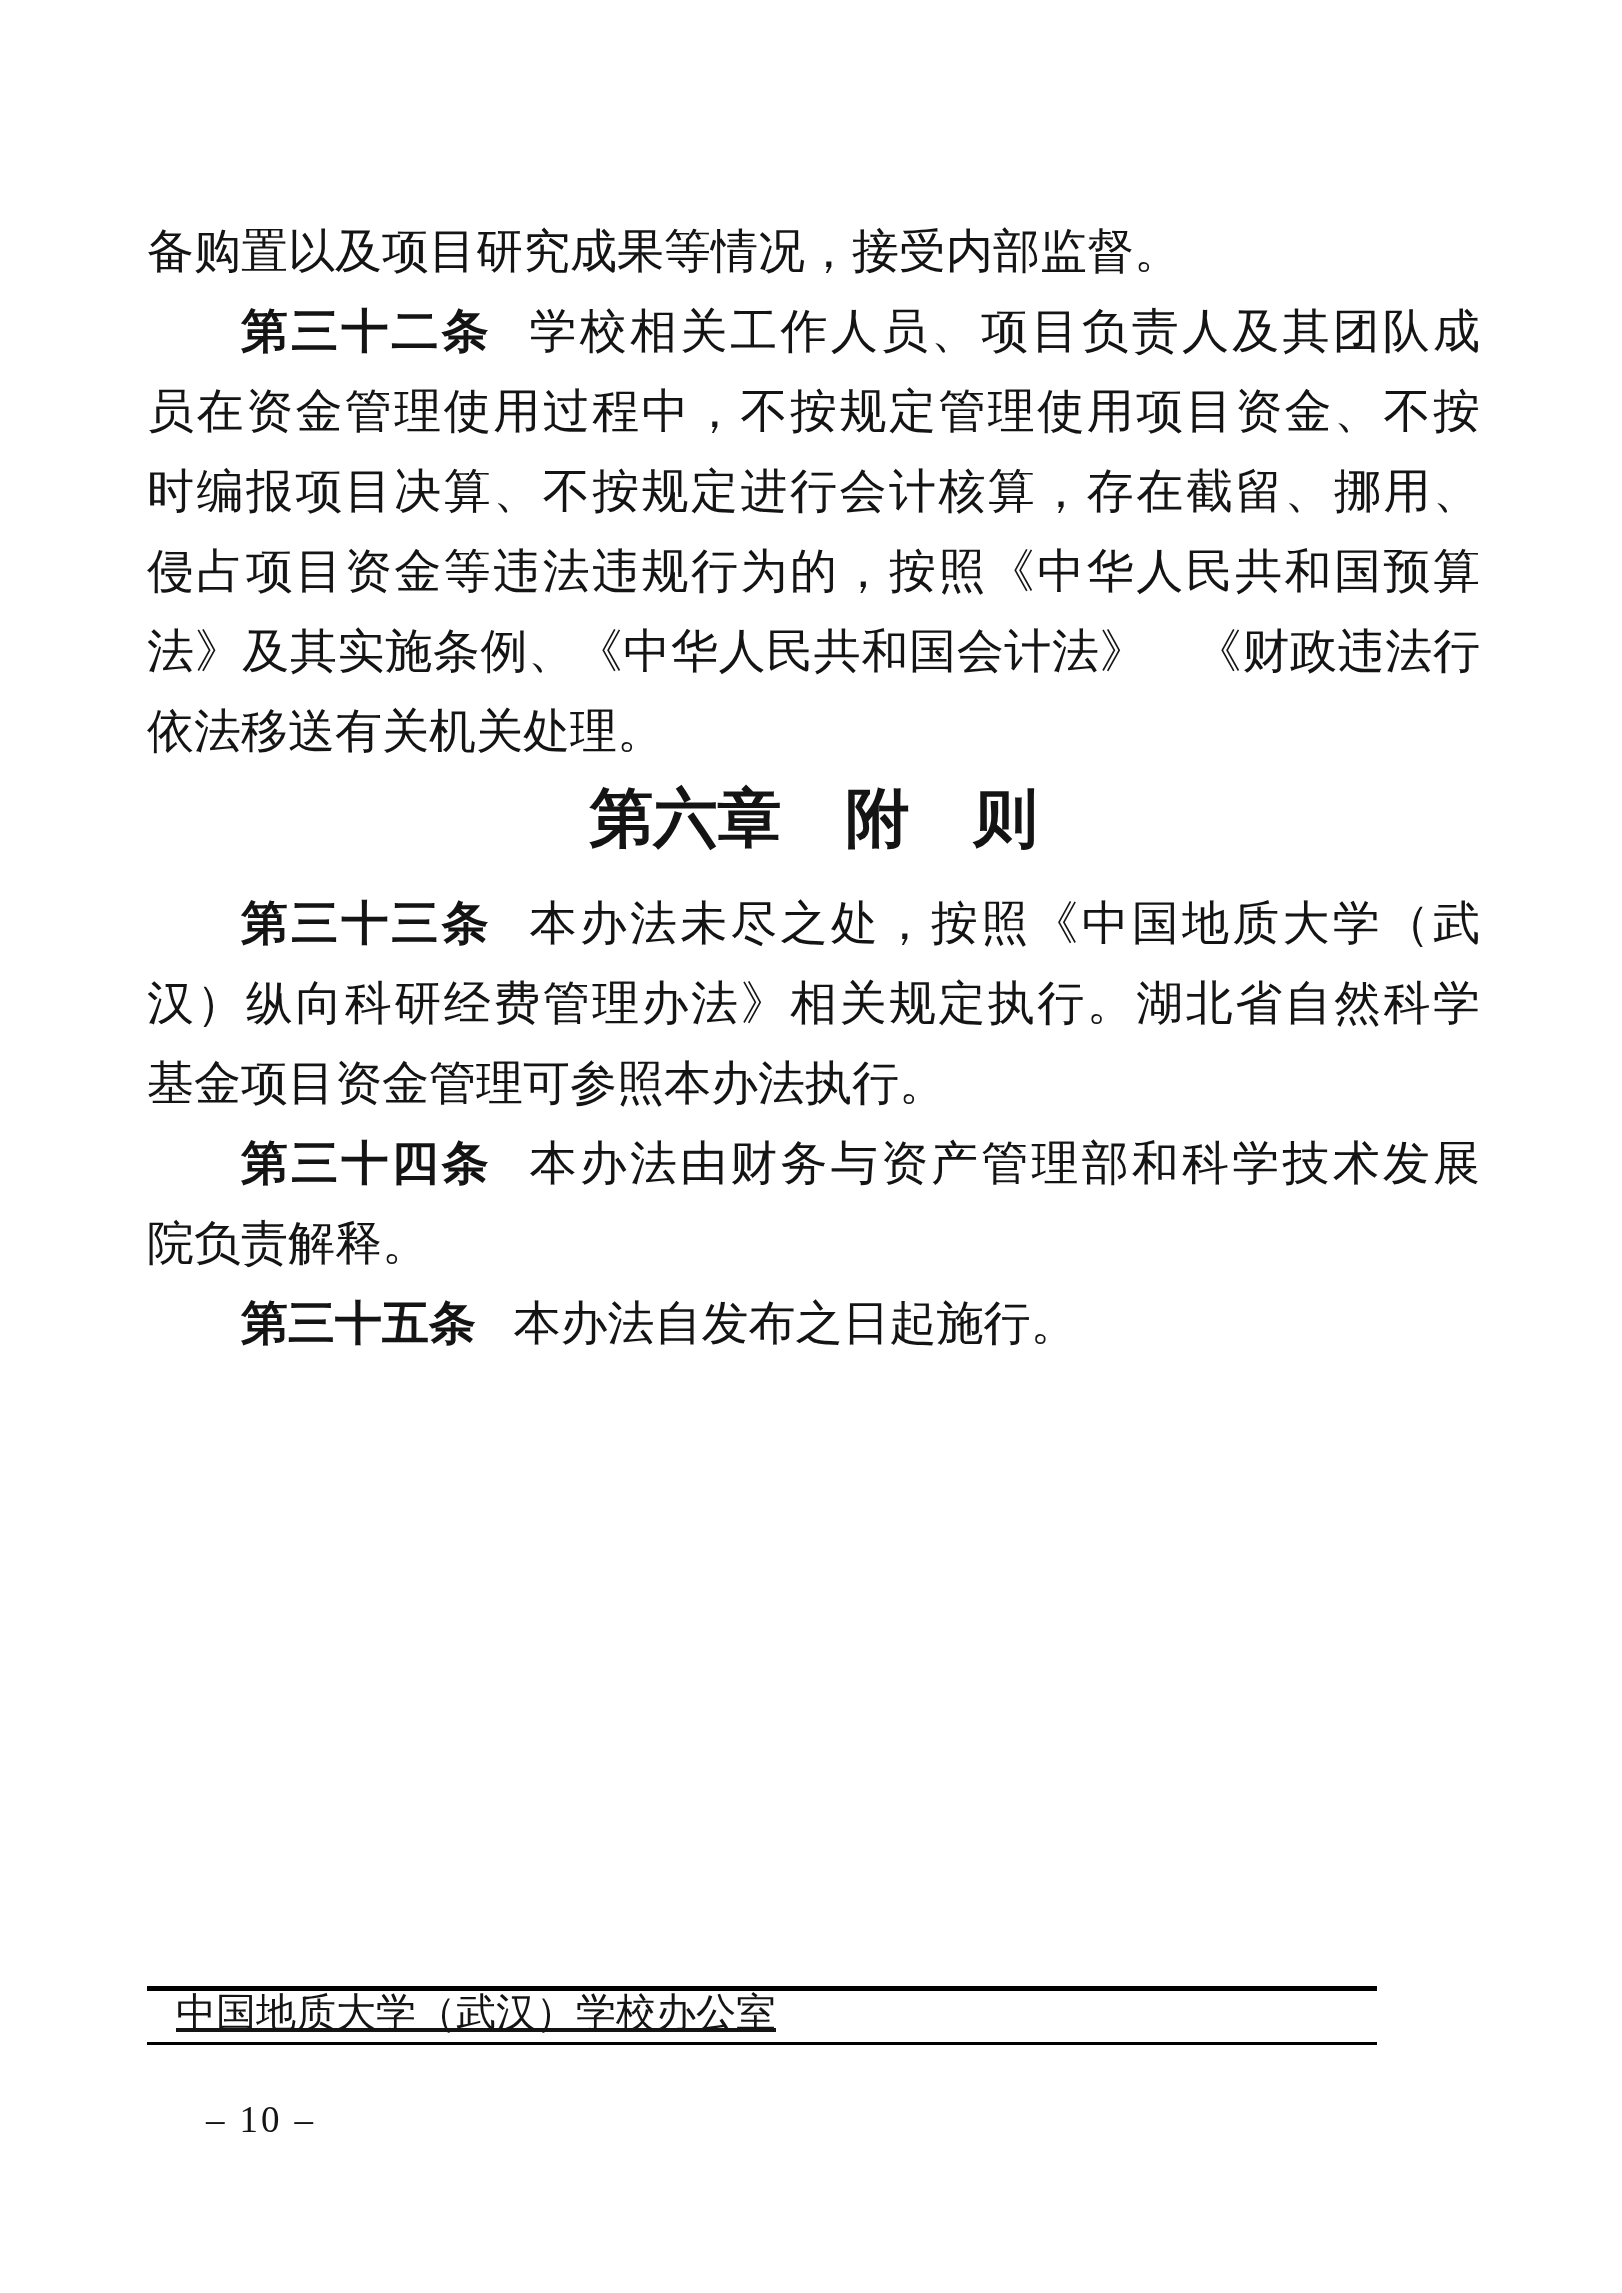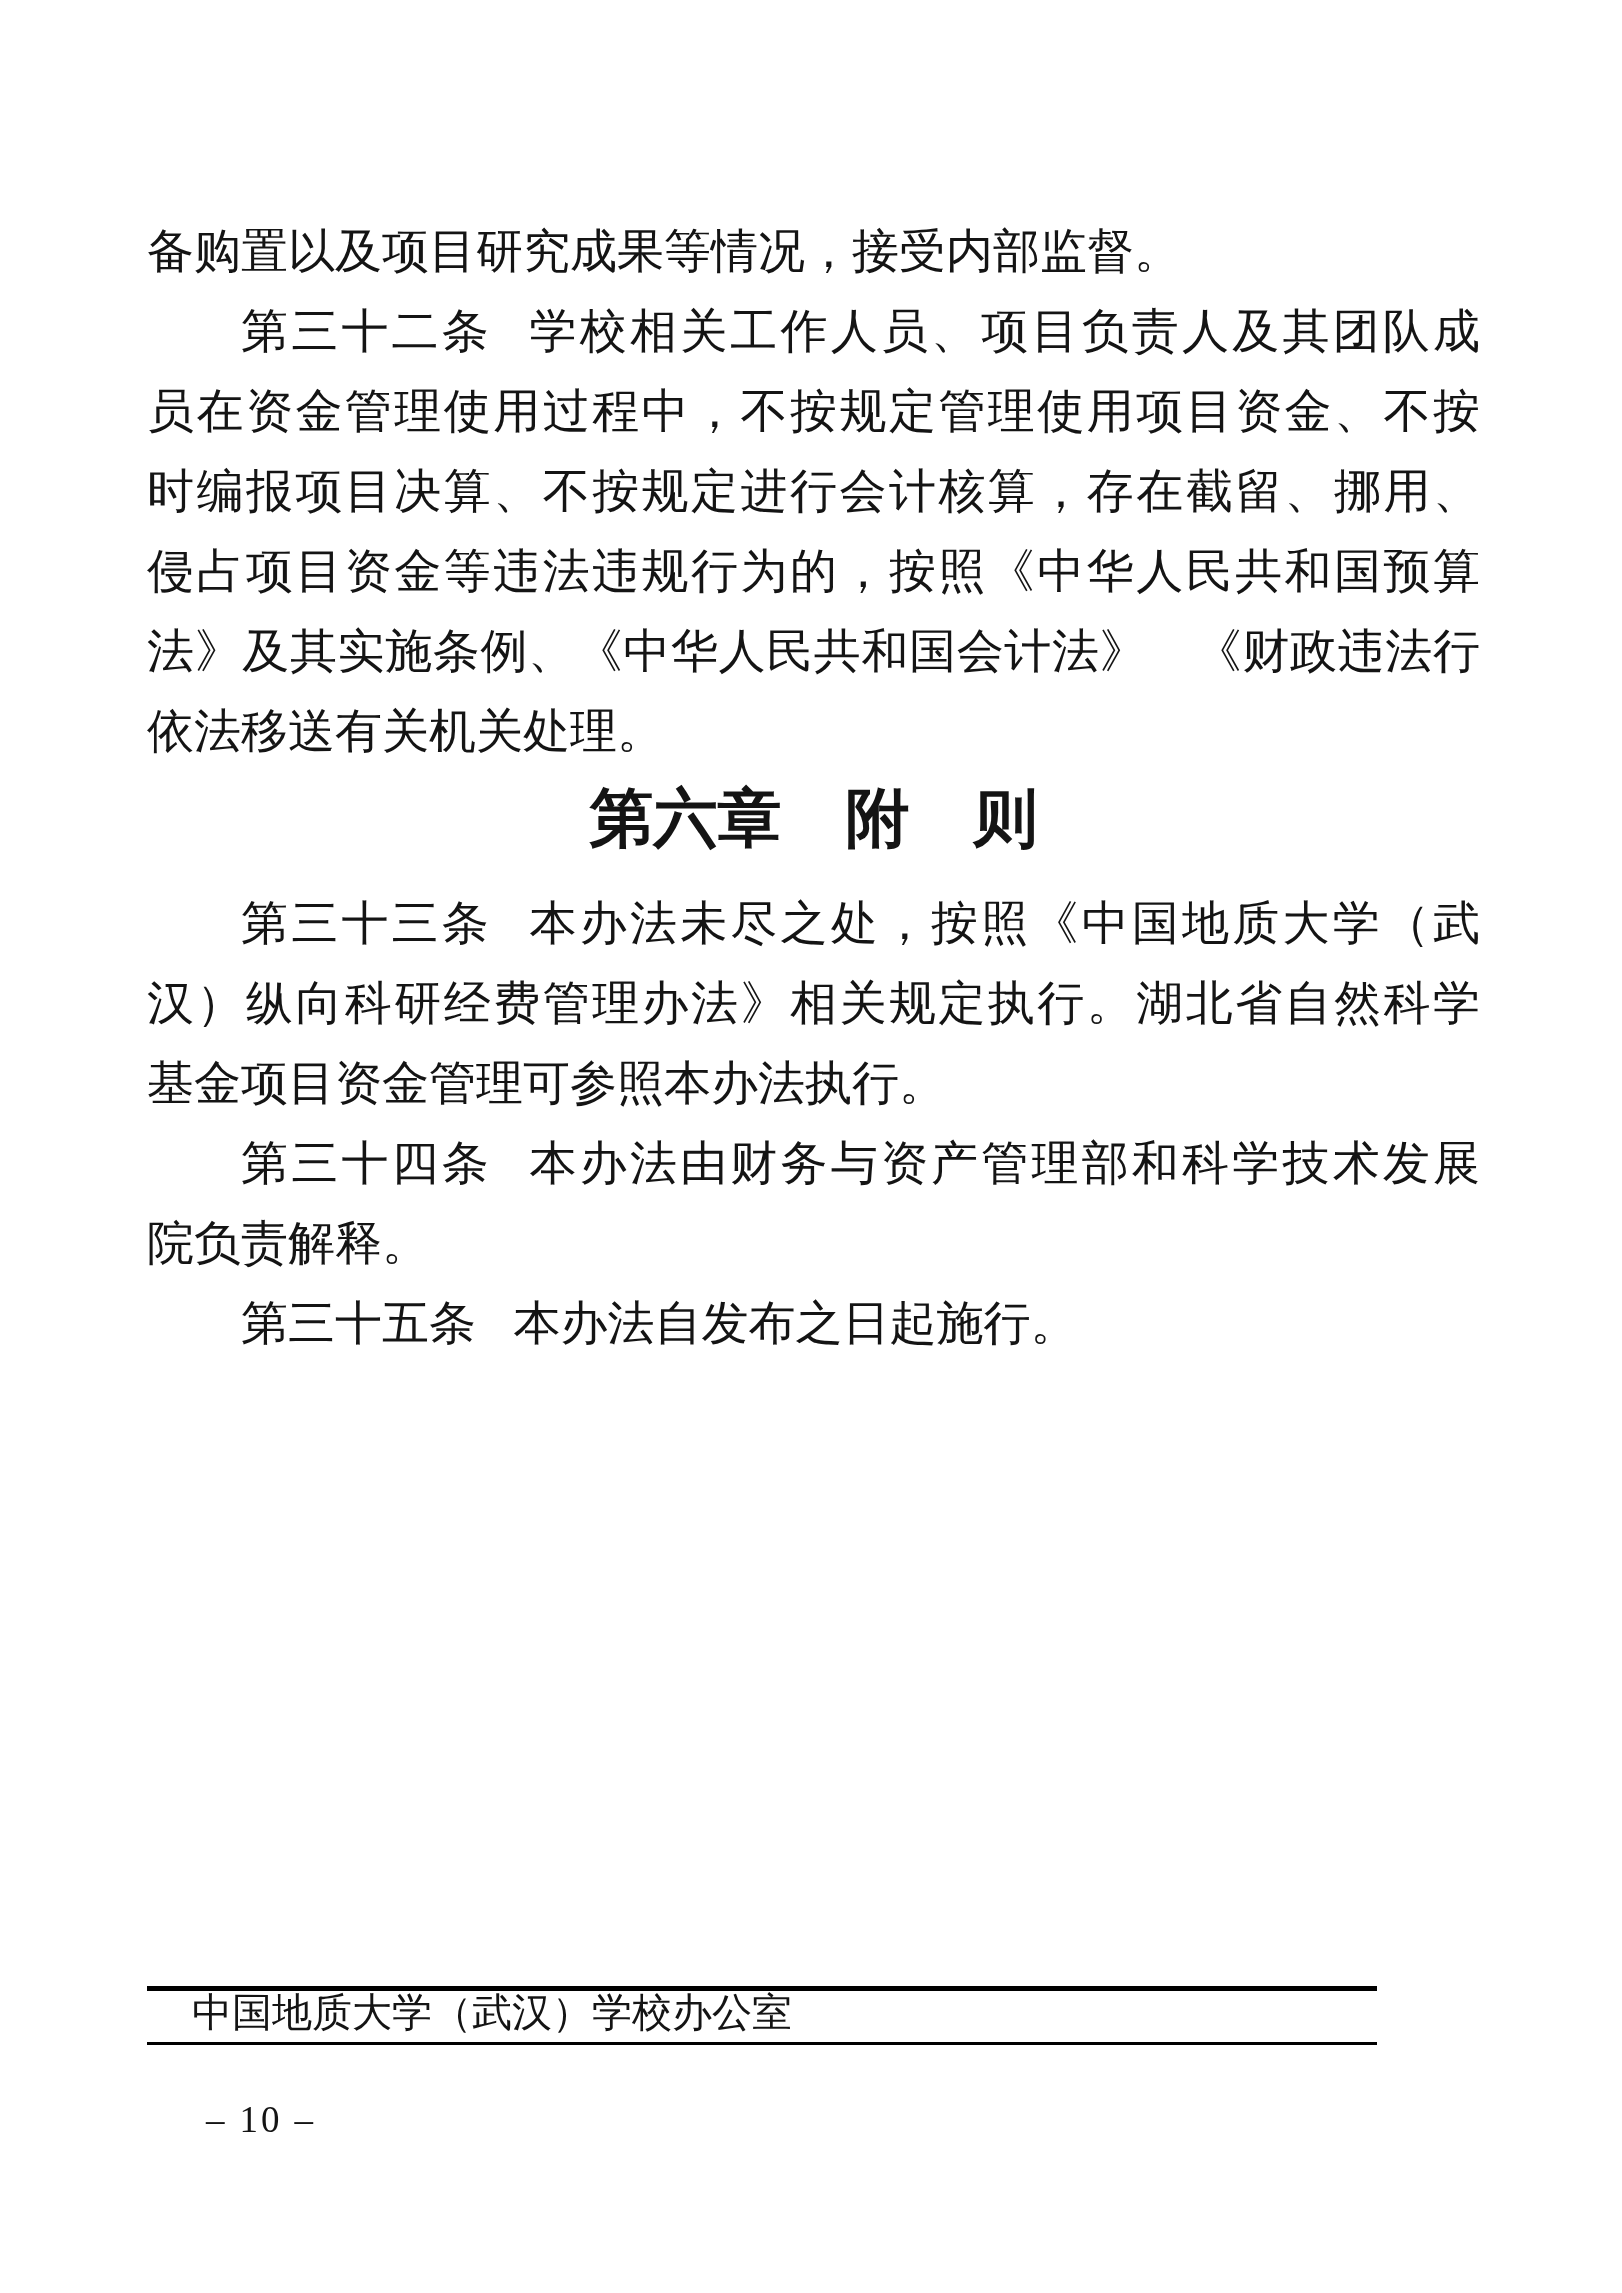"第三十二条" .term { font-weight: 400 -> 700 }
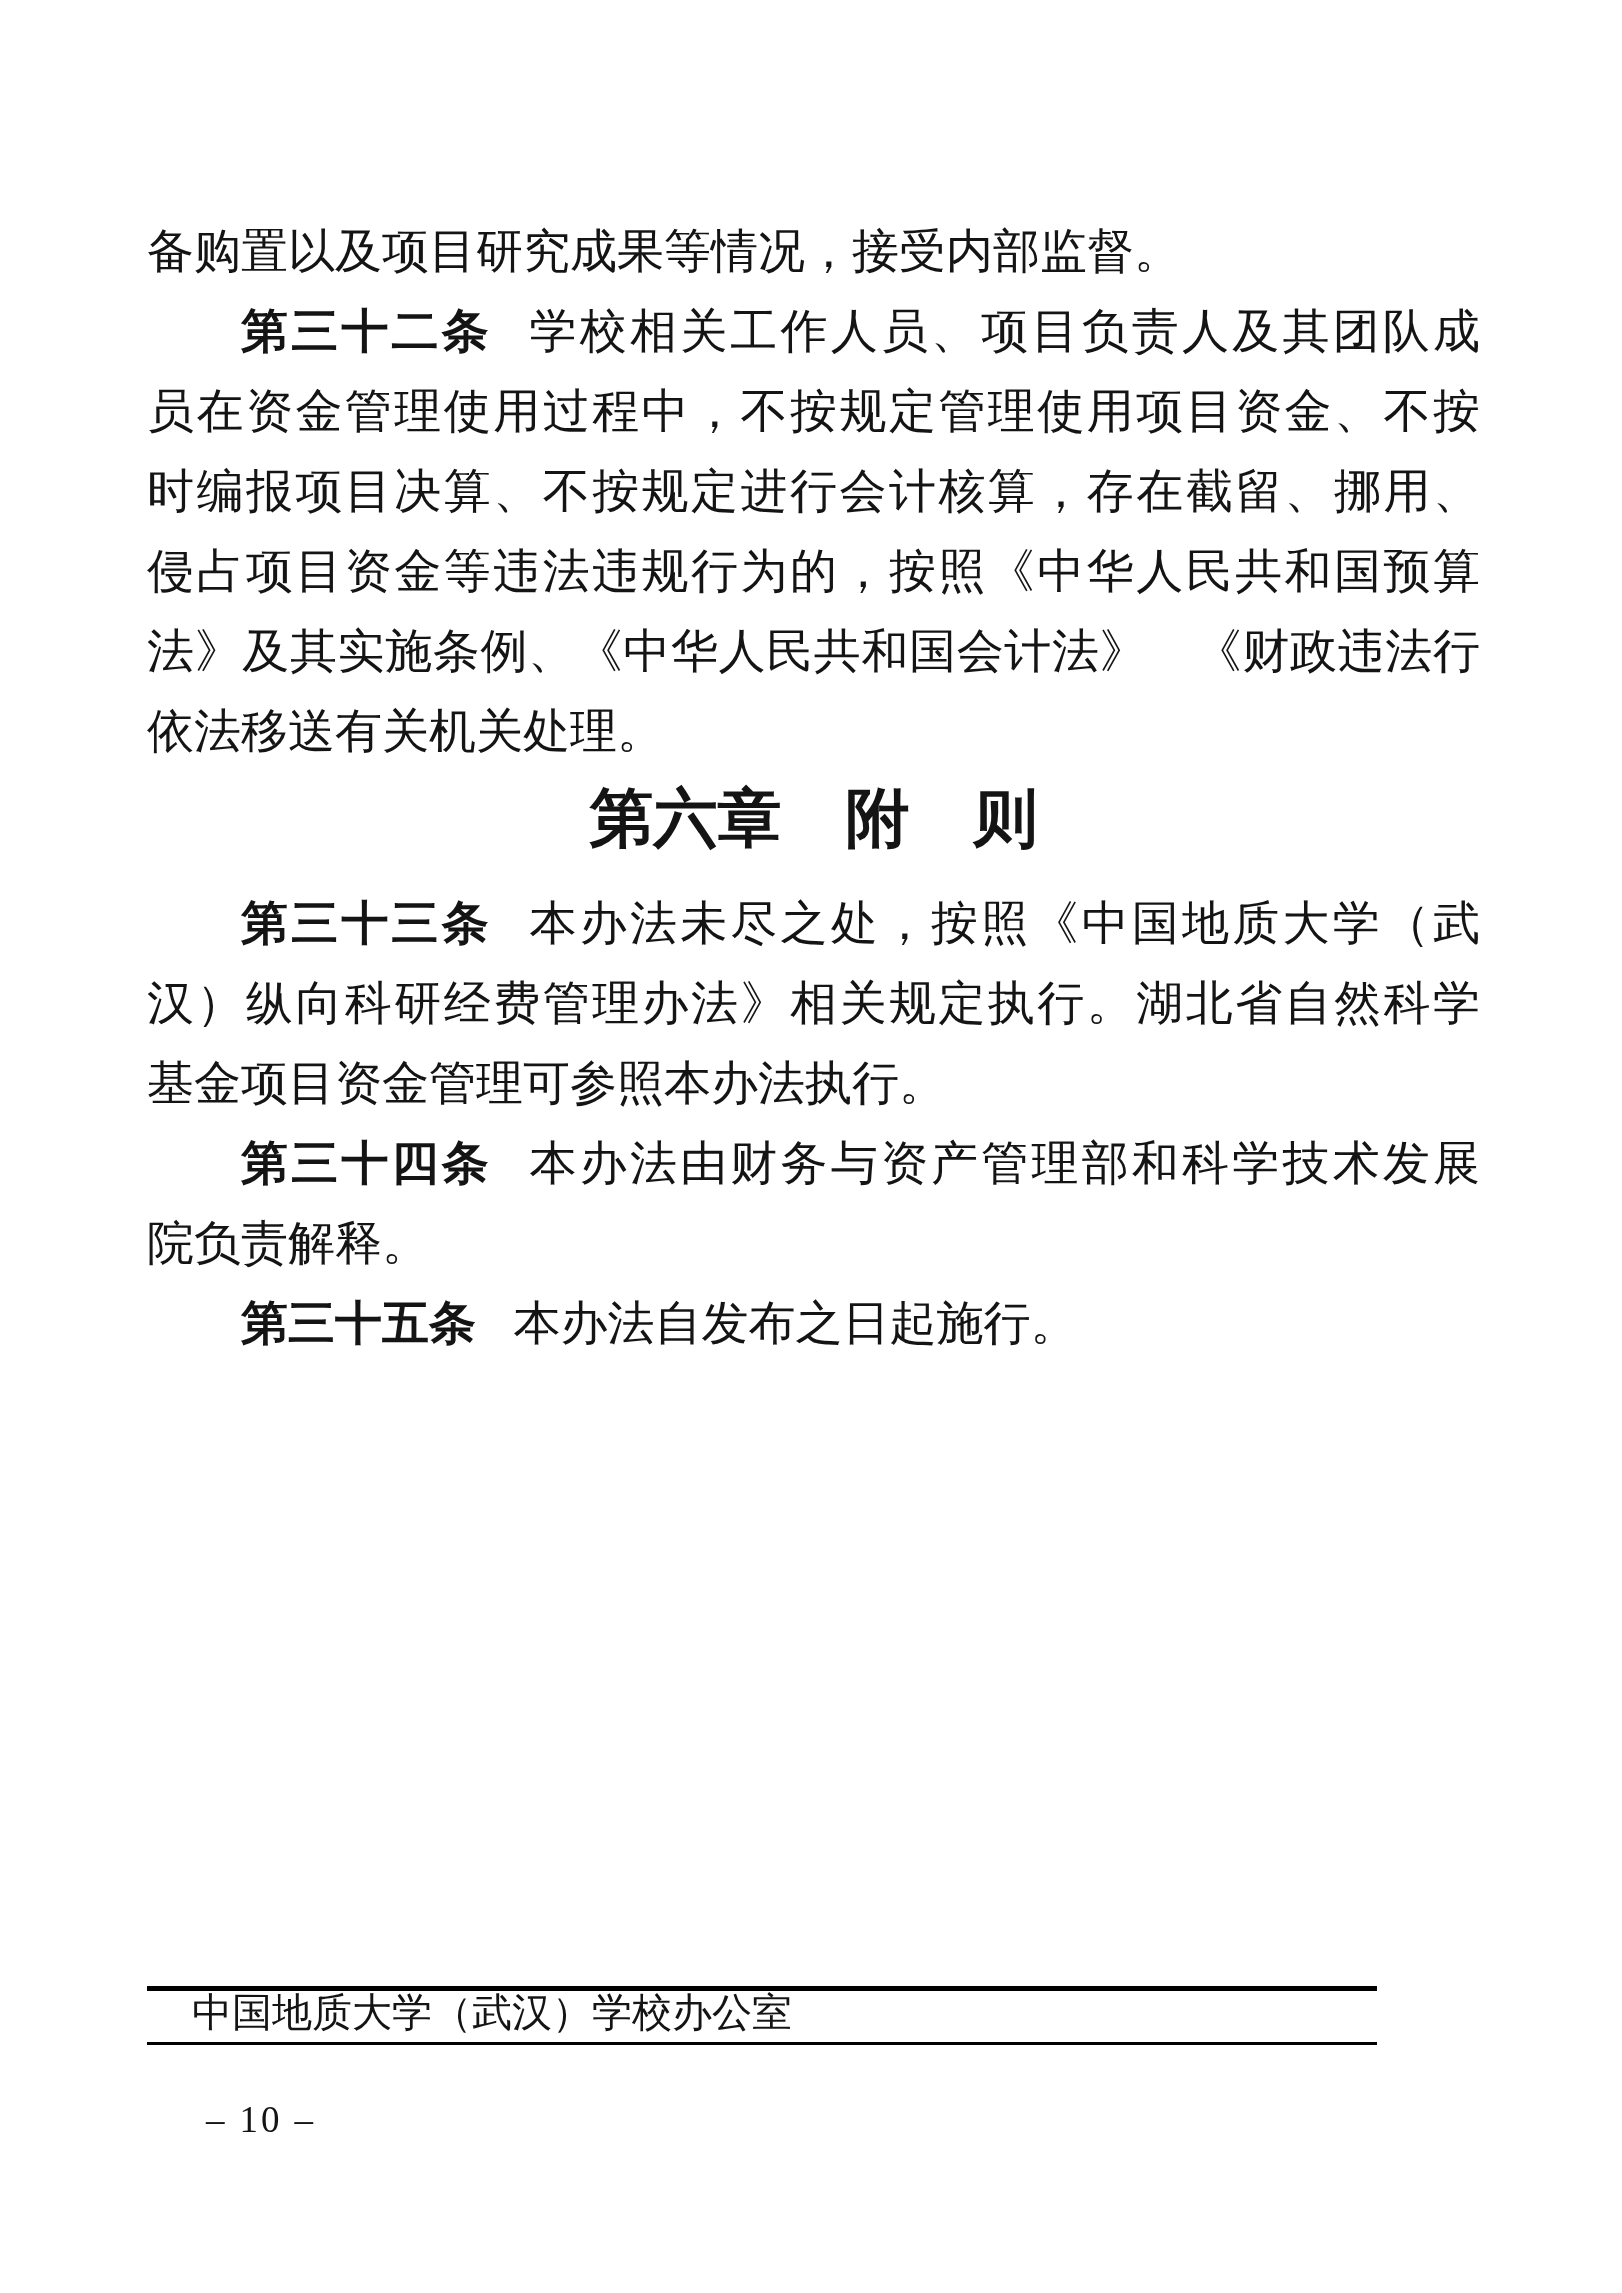"中国地质大学（武汉）学校办公室" .footer-row { left: 163px -> 147px; text-decoration: none -> underline }
